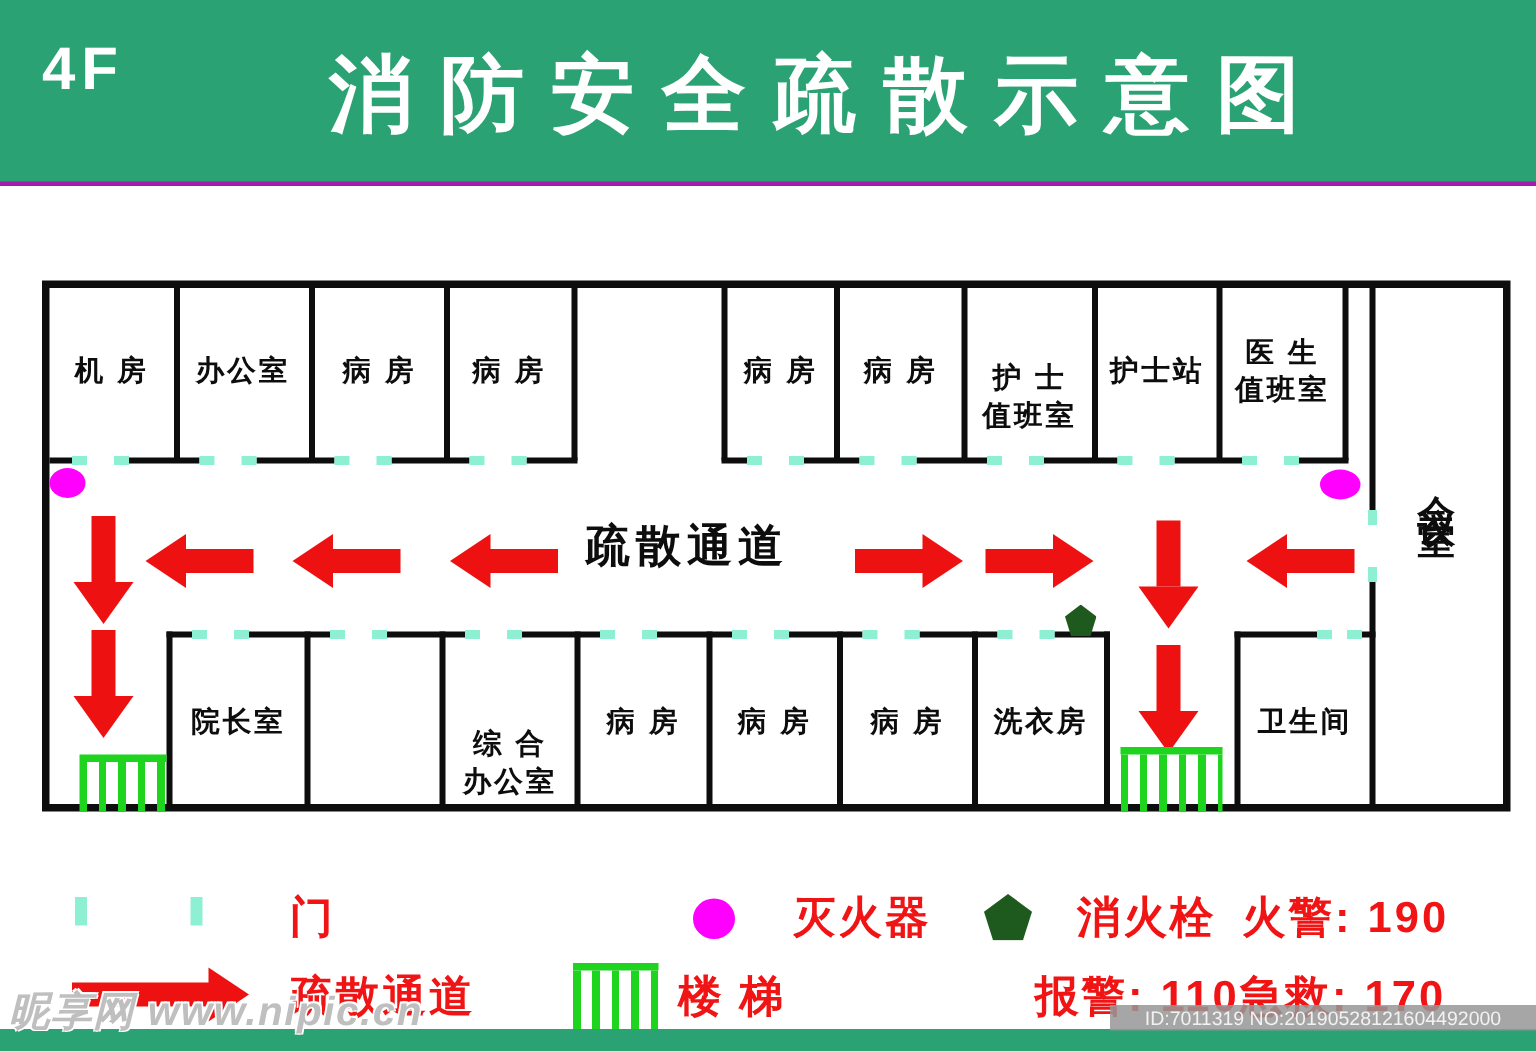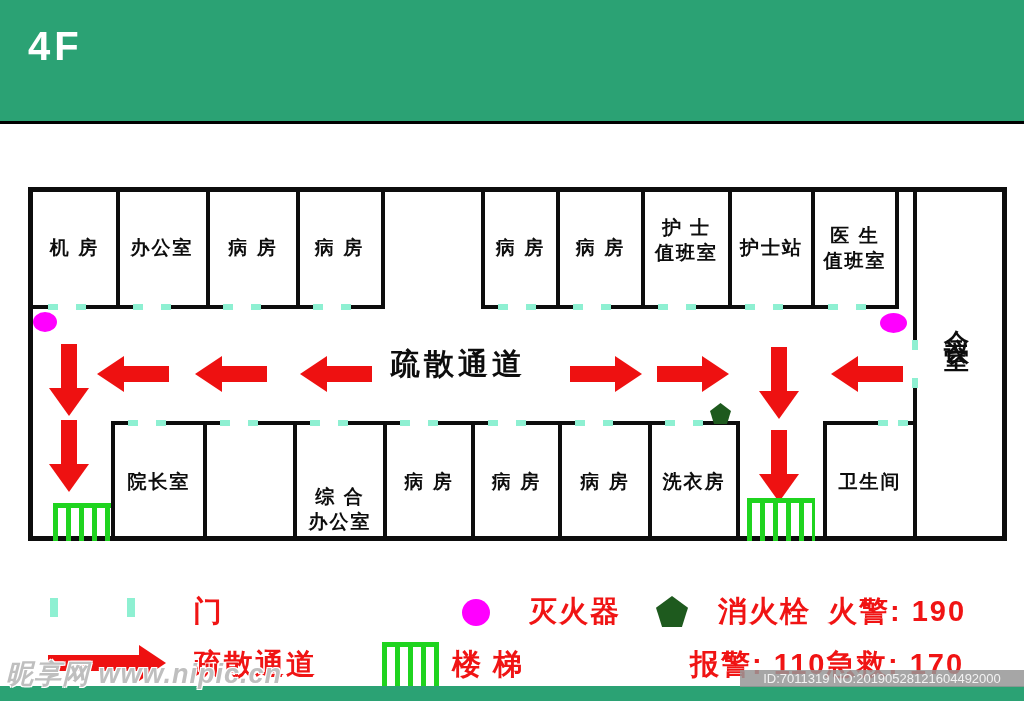"4F" .header { border-bottom: 3px solid #000000 -> 3px solid #a21caf }
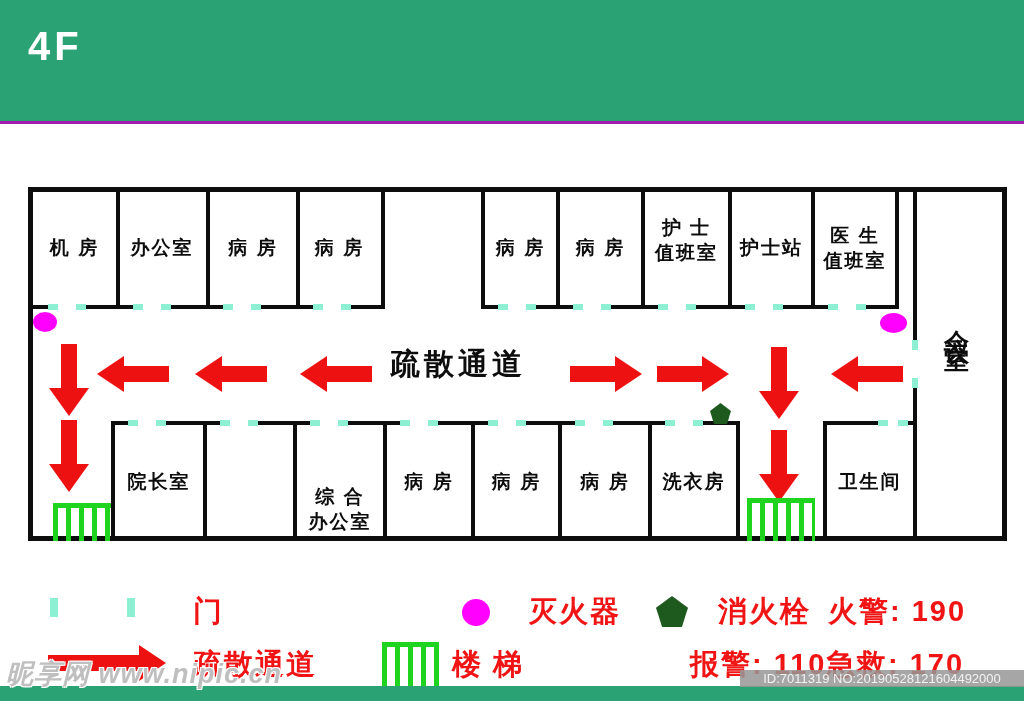"消防安全疏散示意图" div.title { html: none -> <div>消防安全疏散示意图</div> }
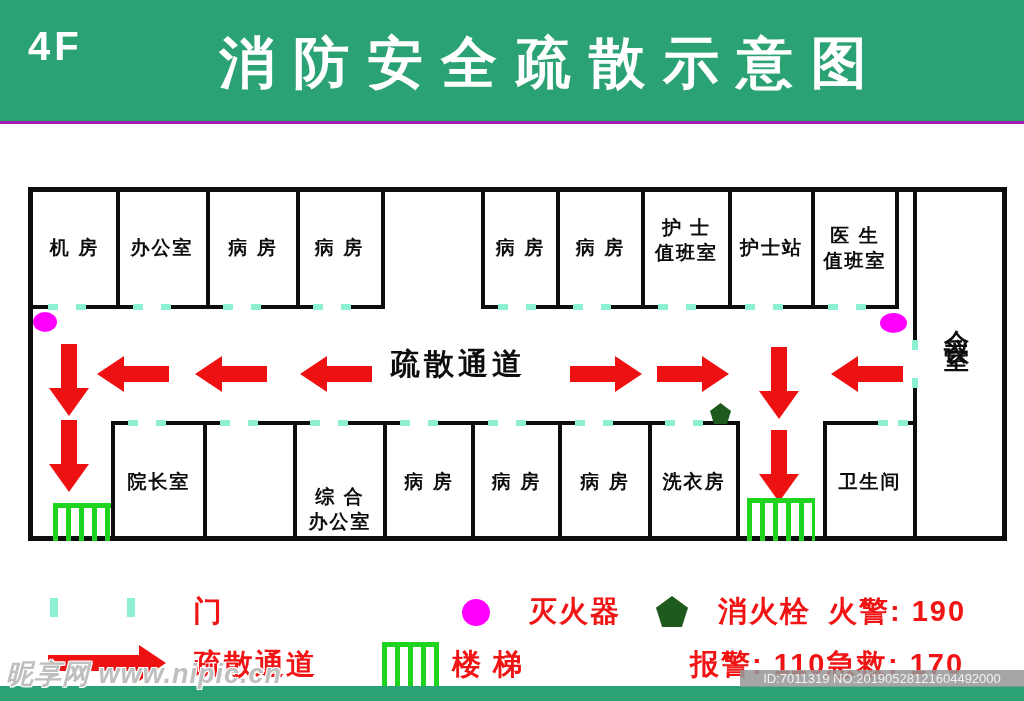"护 士" div.room-label { font-family: Liberation Serif, serif -> none; top: 24px -> 49px }
